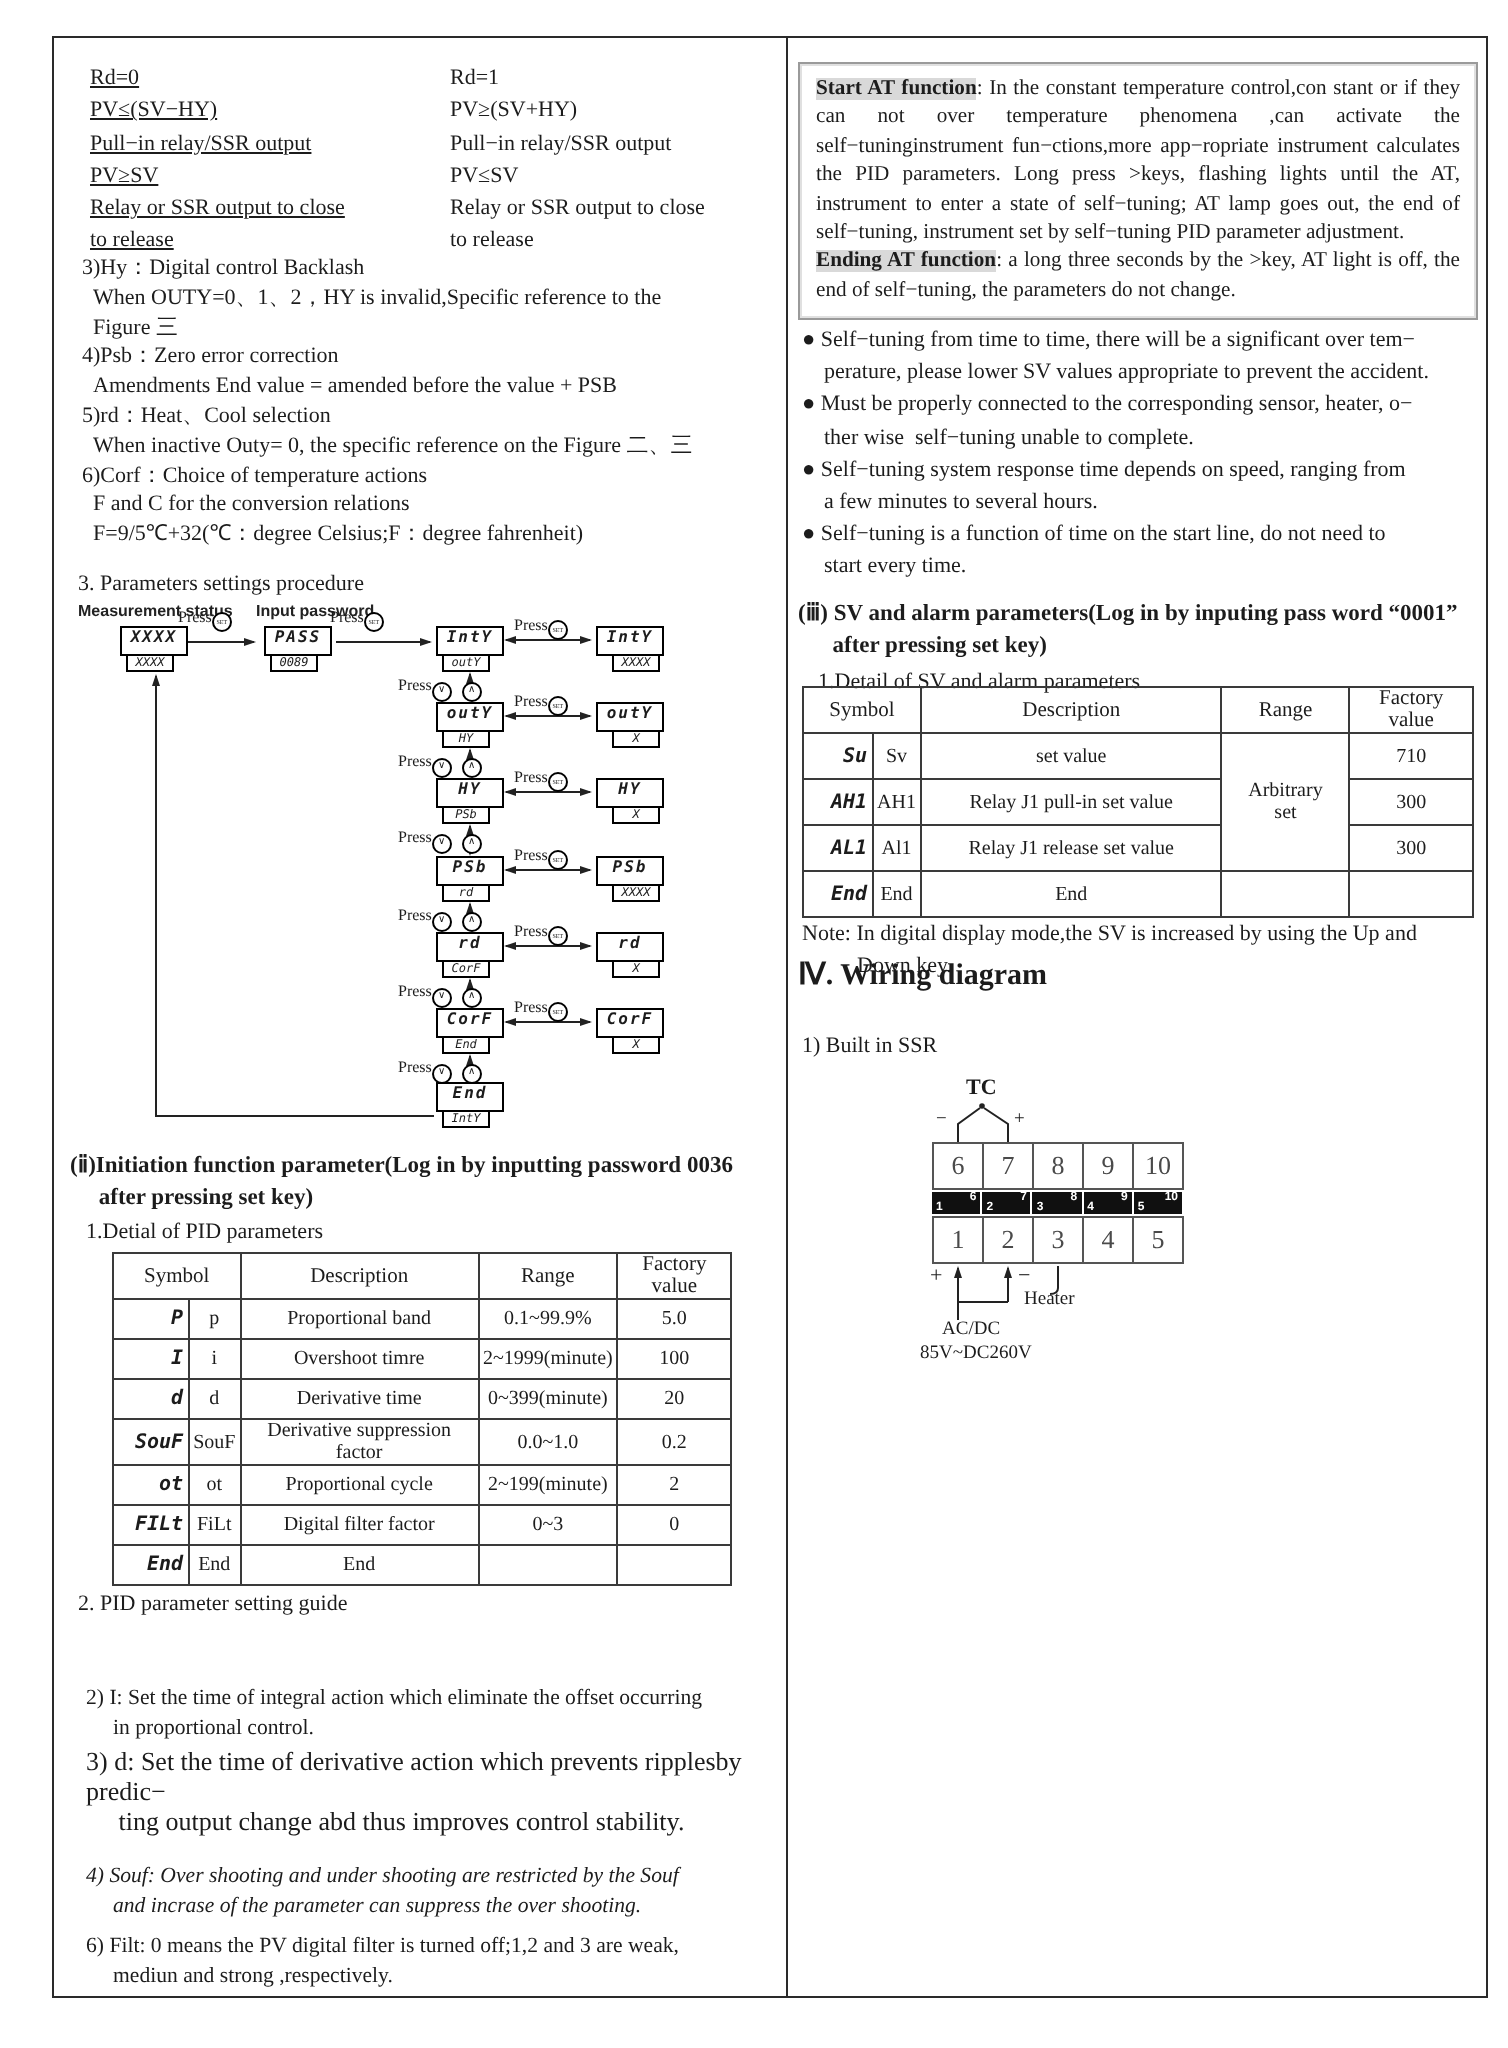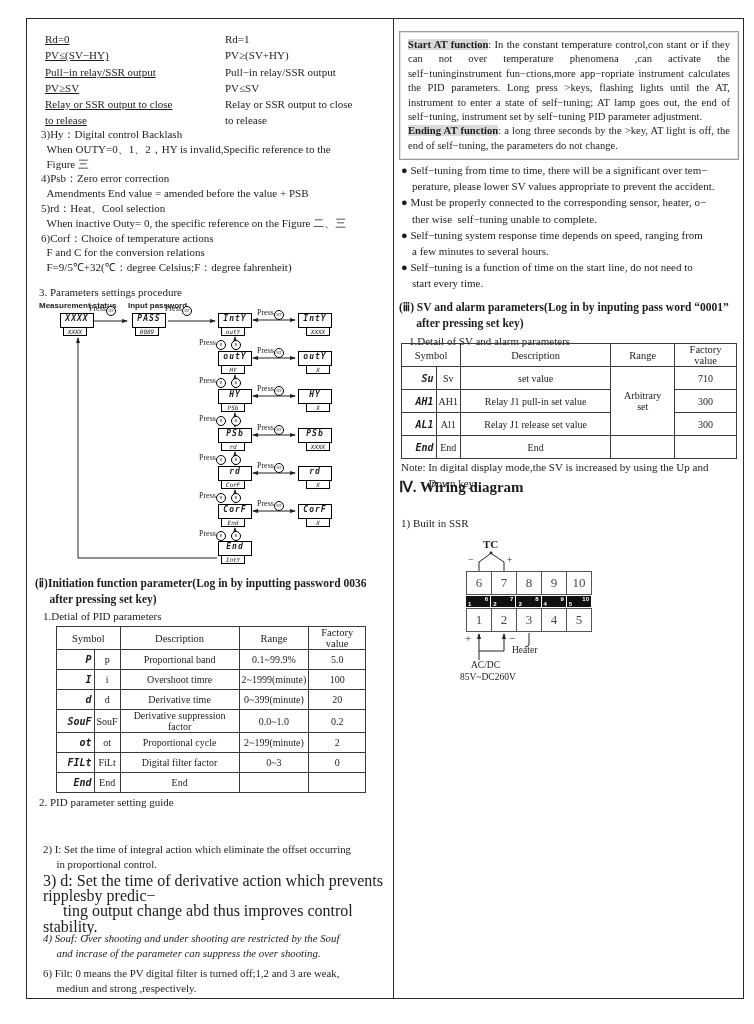"3) d: Set the time" div.abs { font-size: 16px -> 13px }
